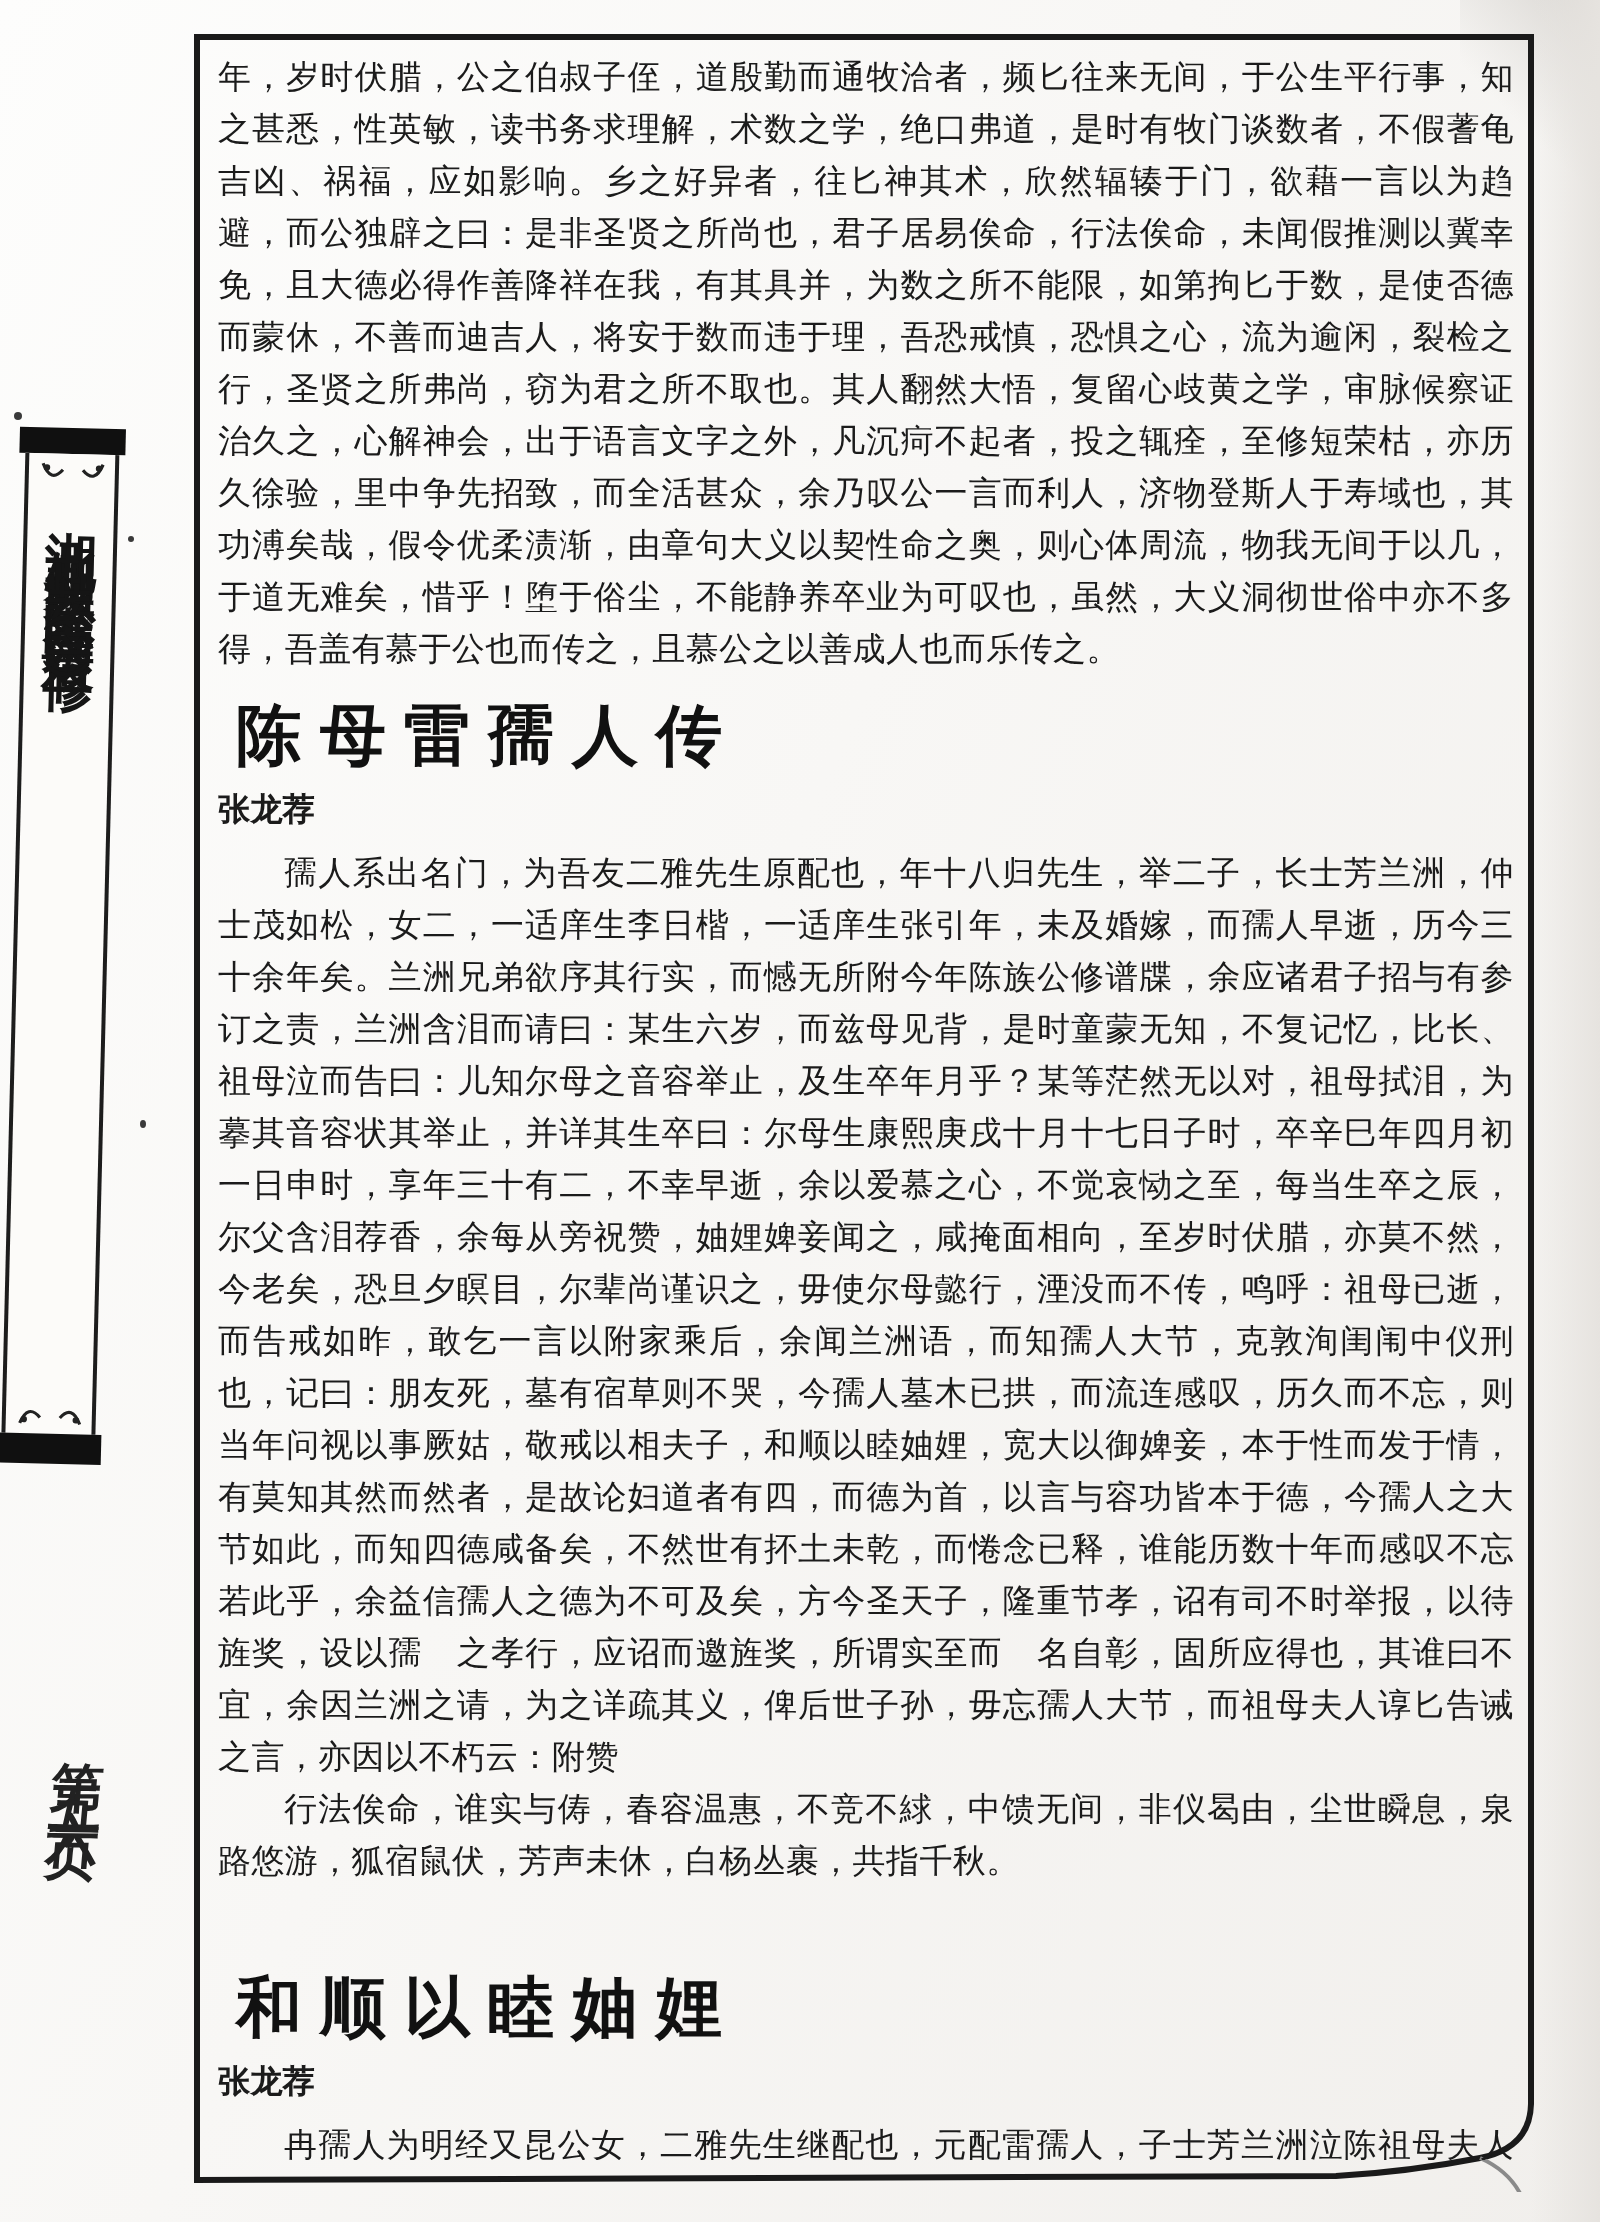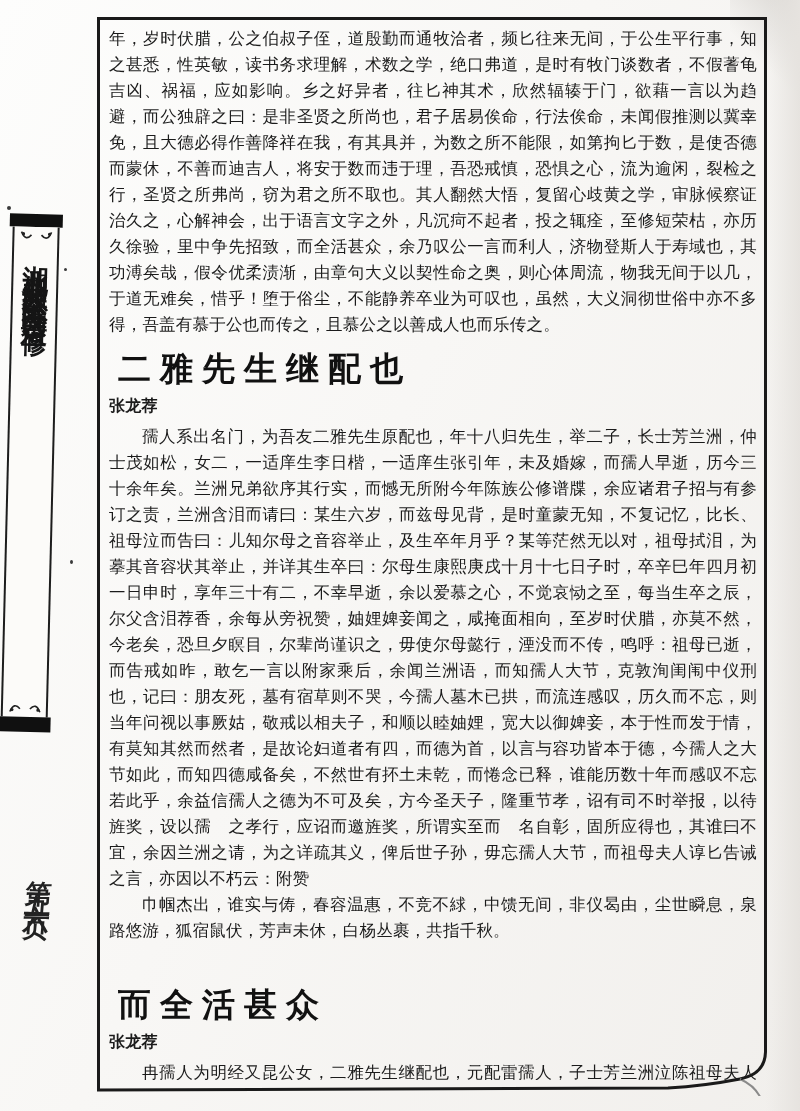"二雅先生继配也" h1.sec-title { text: 二雅先生继配也 -> 陈母雷孺人传 }
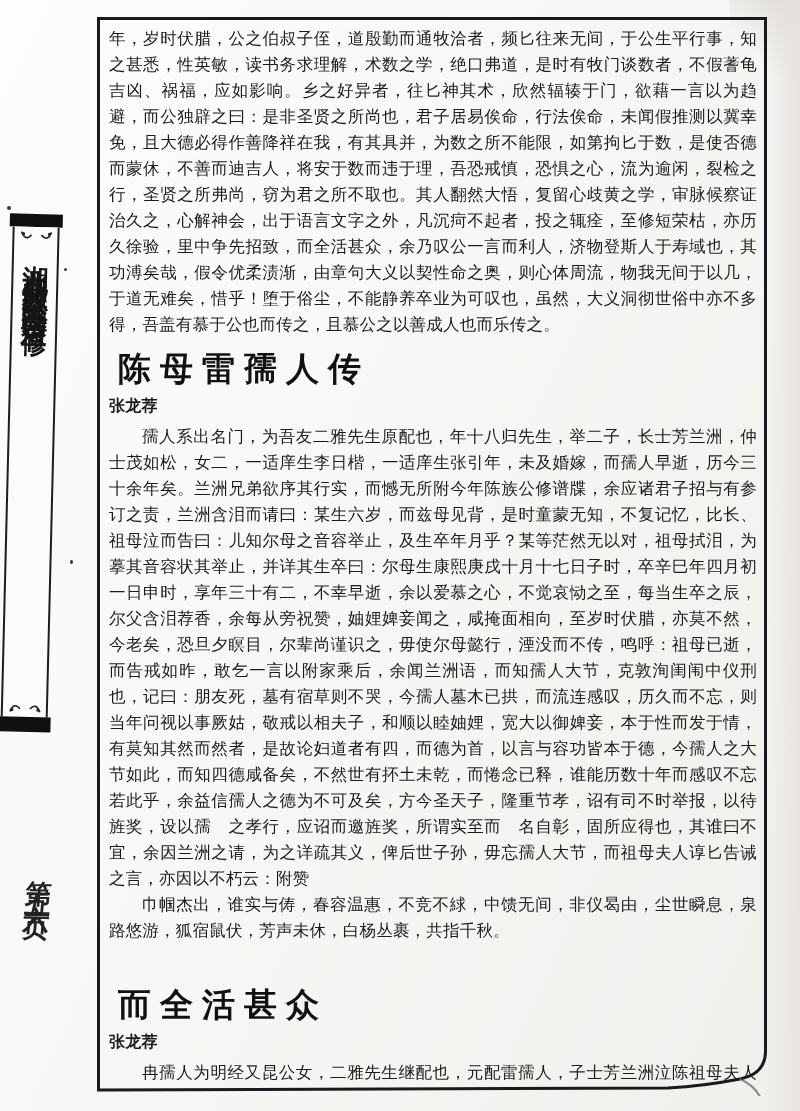"巾帼杰出，谁实与俦，春容温惠，不竞不絿，中馈无间，非仪曷由，尘世瞬息，泉路悠游，" p.ind { text: 巾帼杰出 -> 行法俟命 }
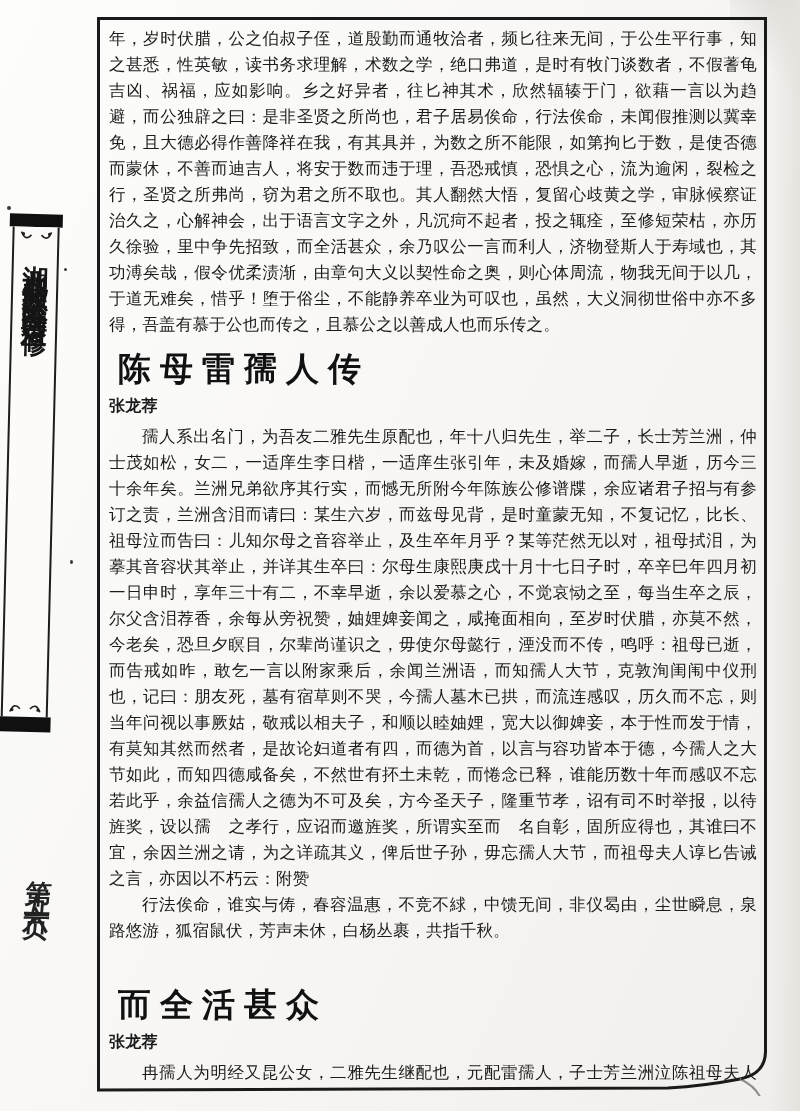"而全活甚众" h1.sec-title { text: 而全活甚众 -> 和顺以睦妯娌 }
